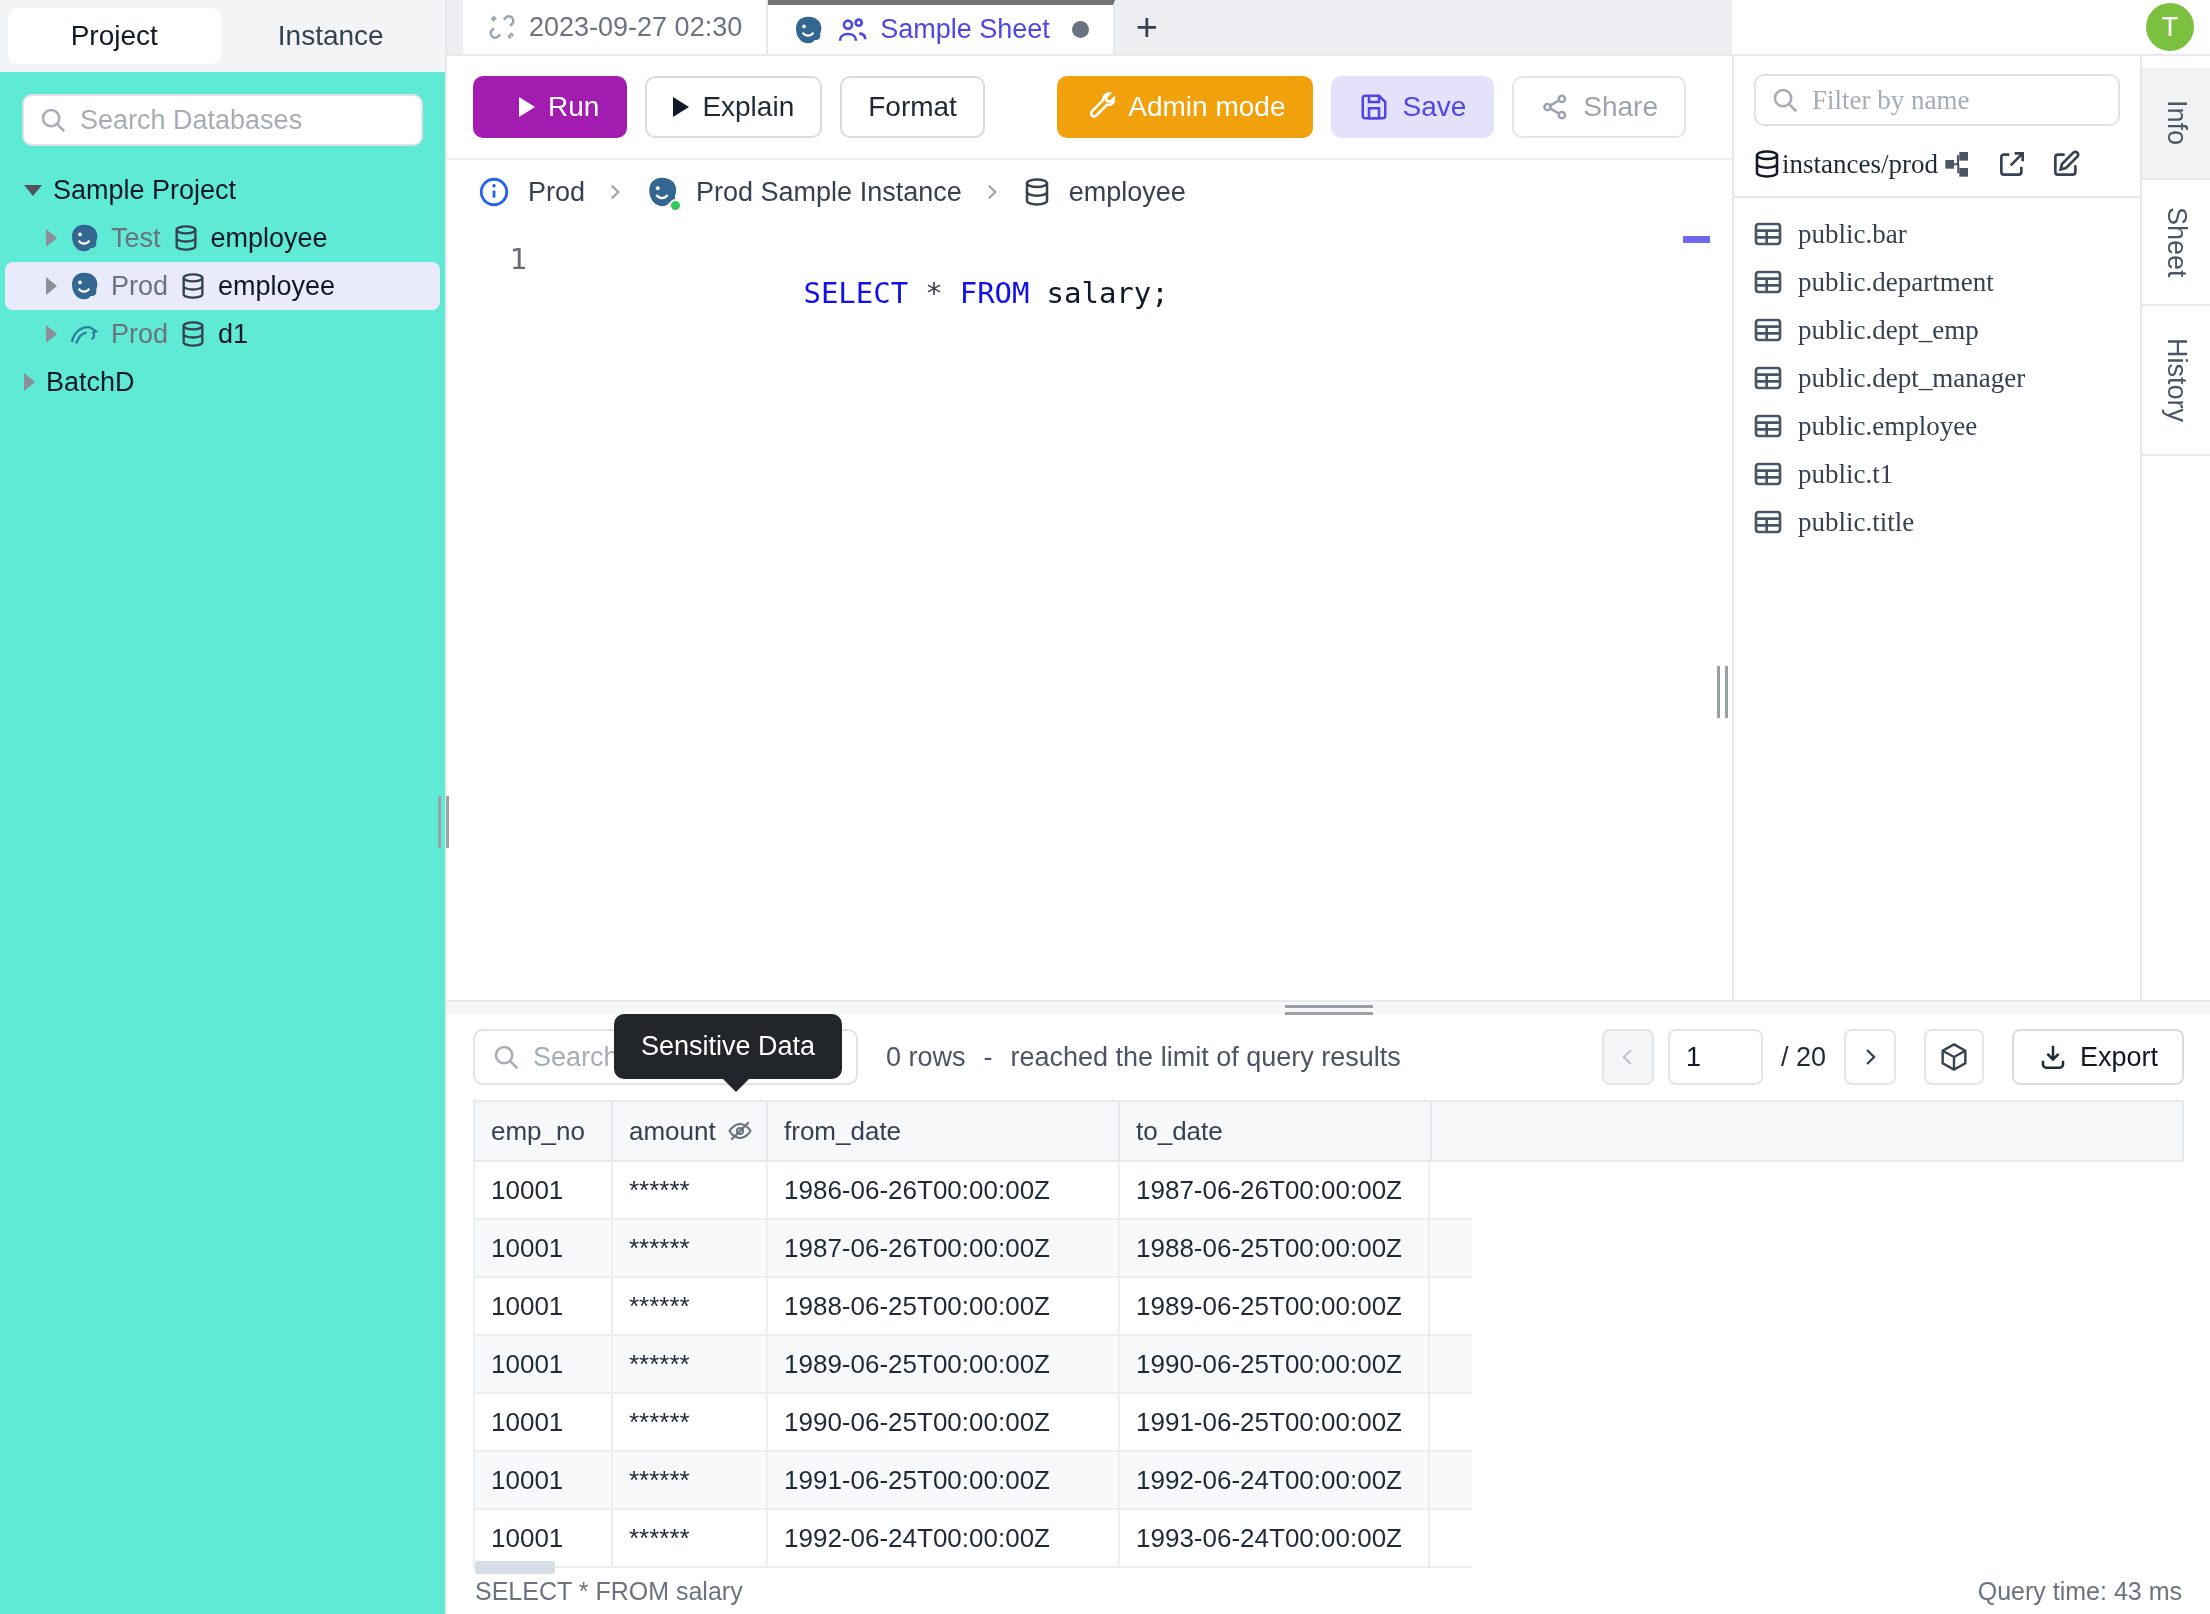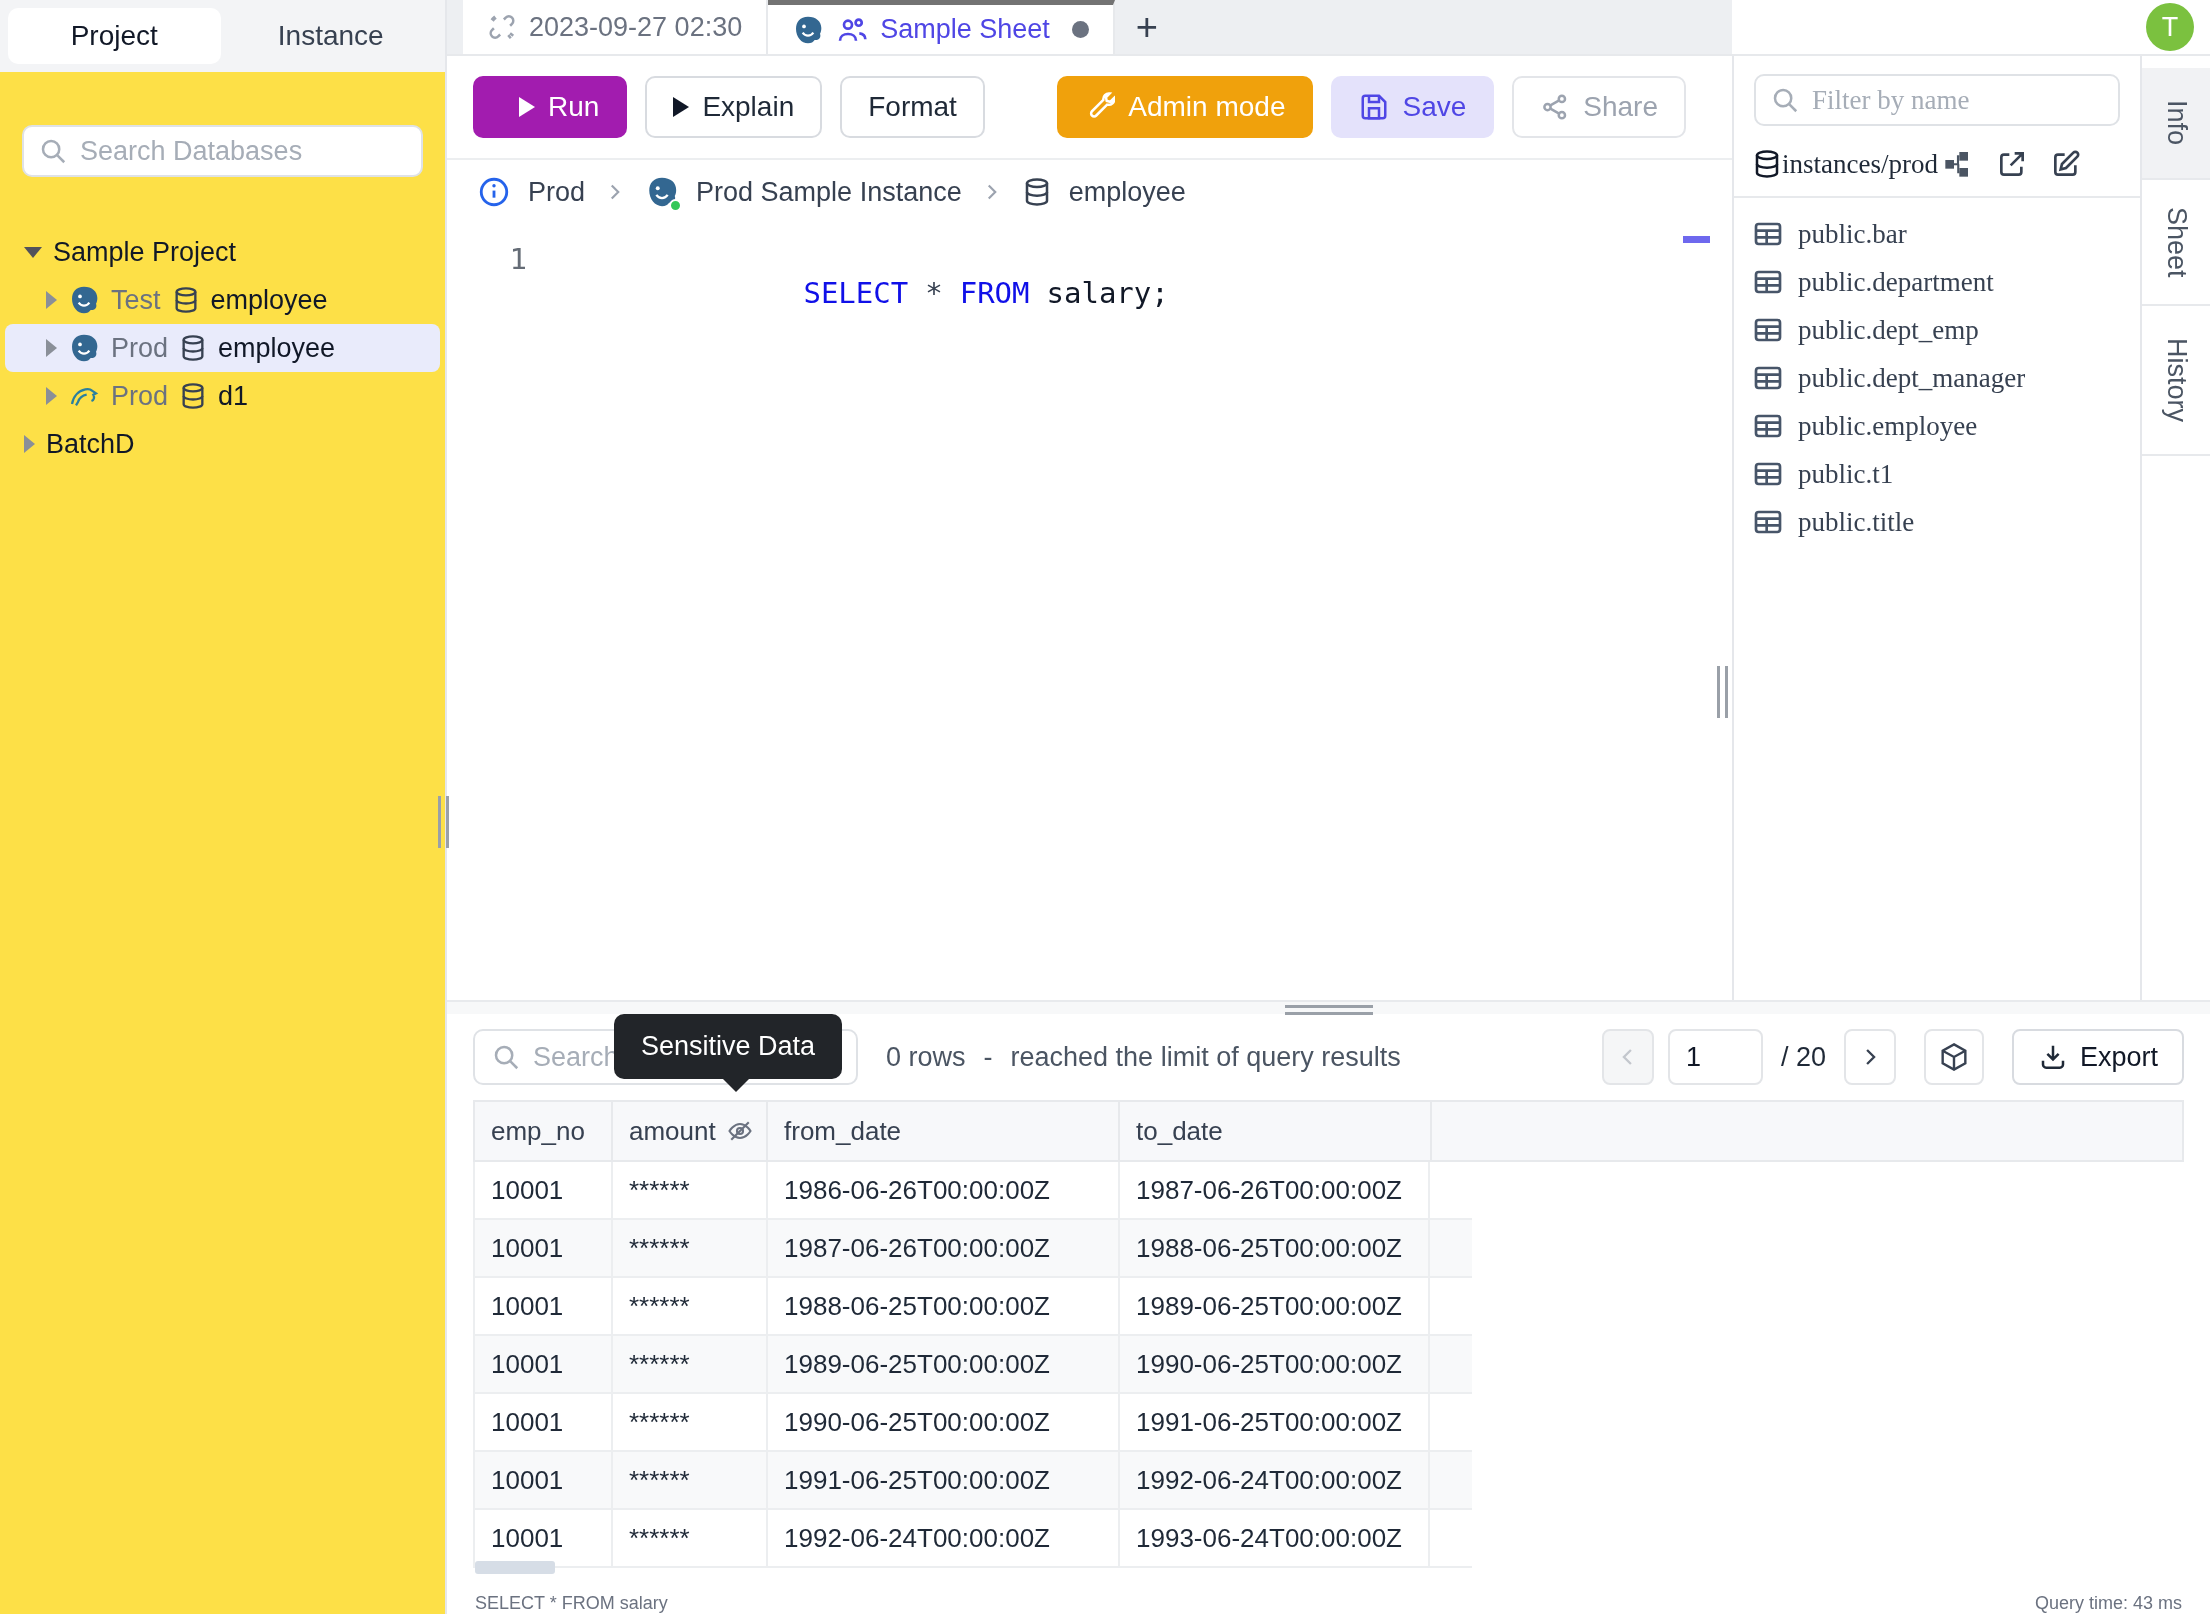"Project" .left-sidebar { background: #fde047 -> #5eead4; gap: 31px -> none }
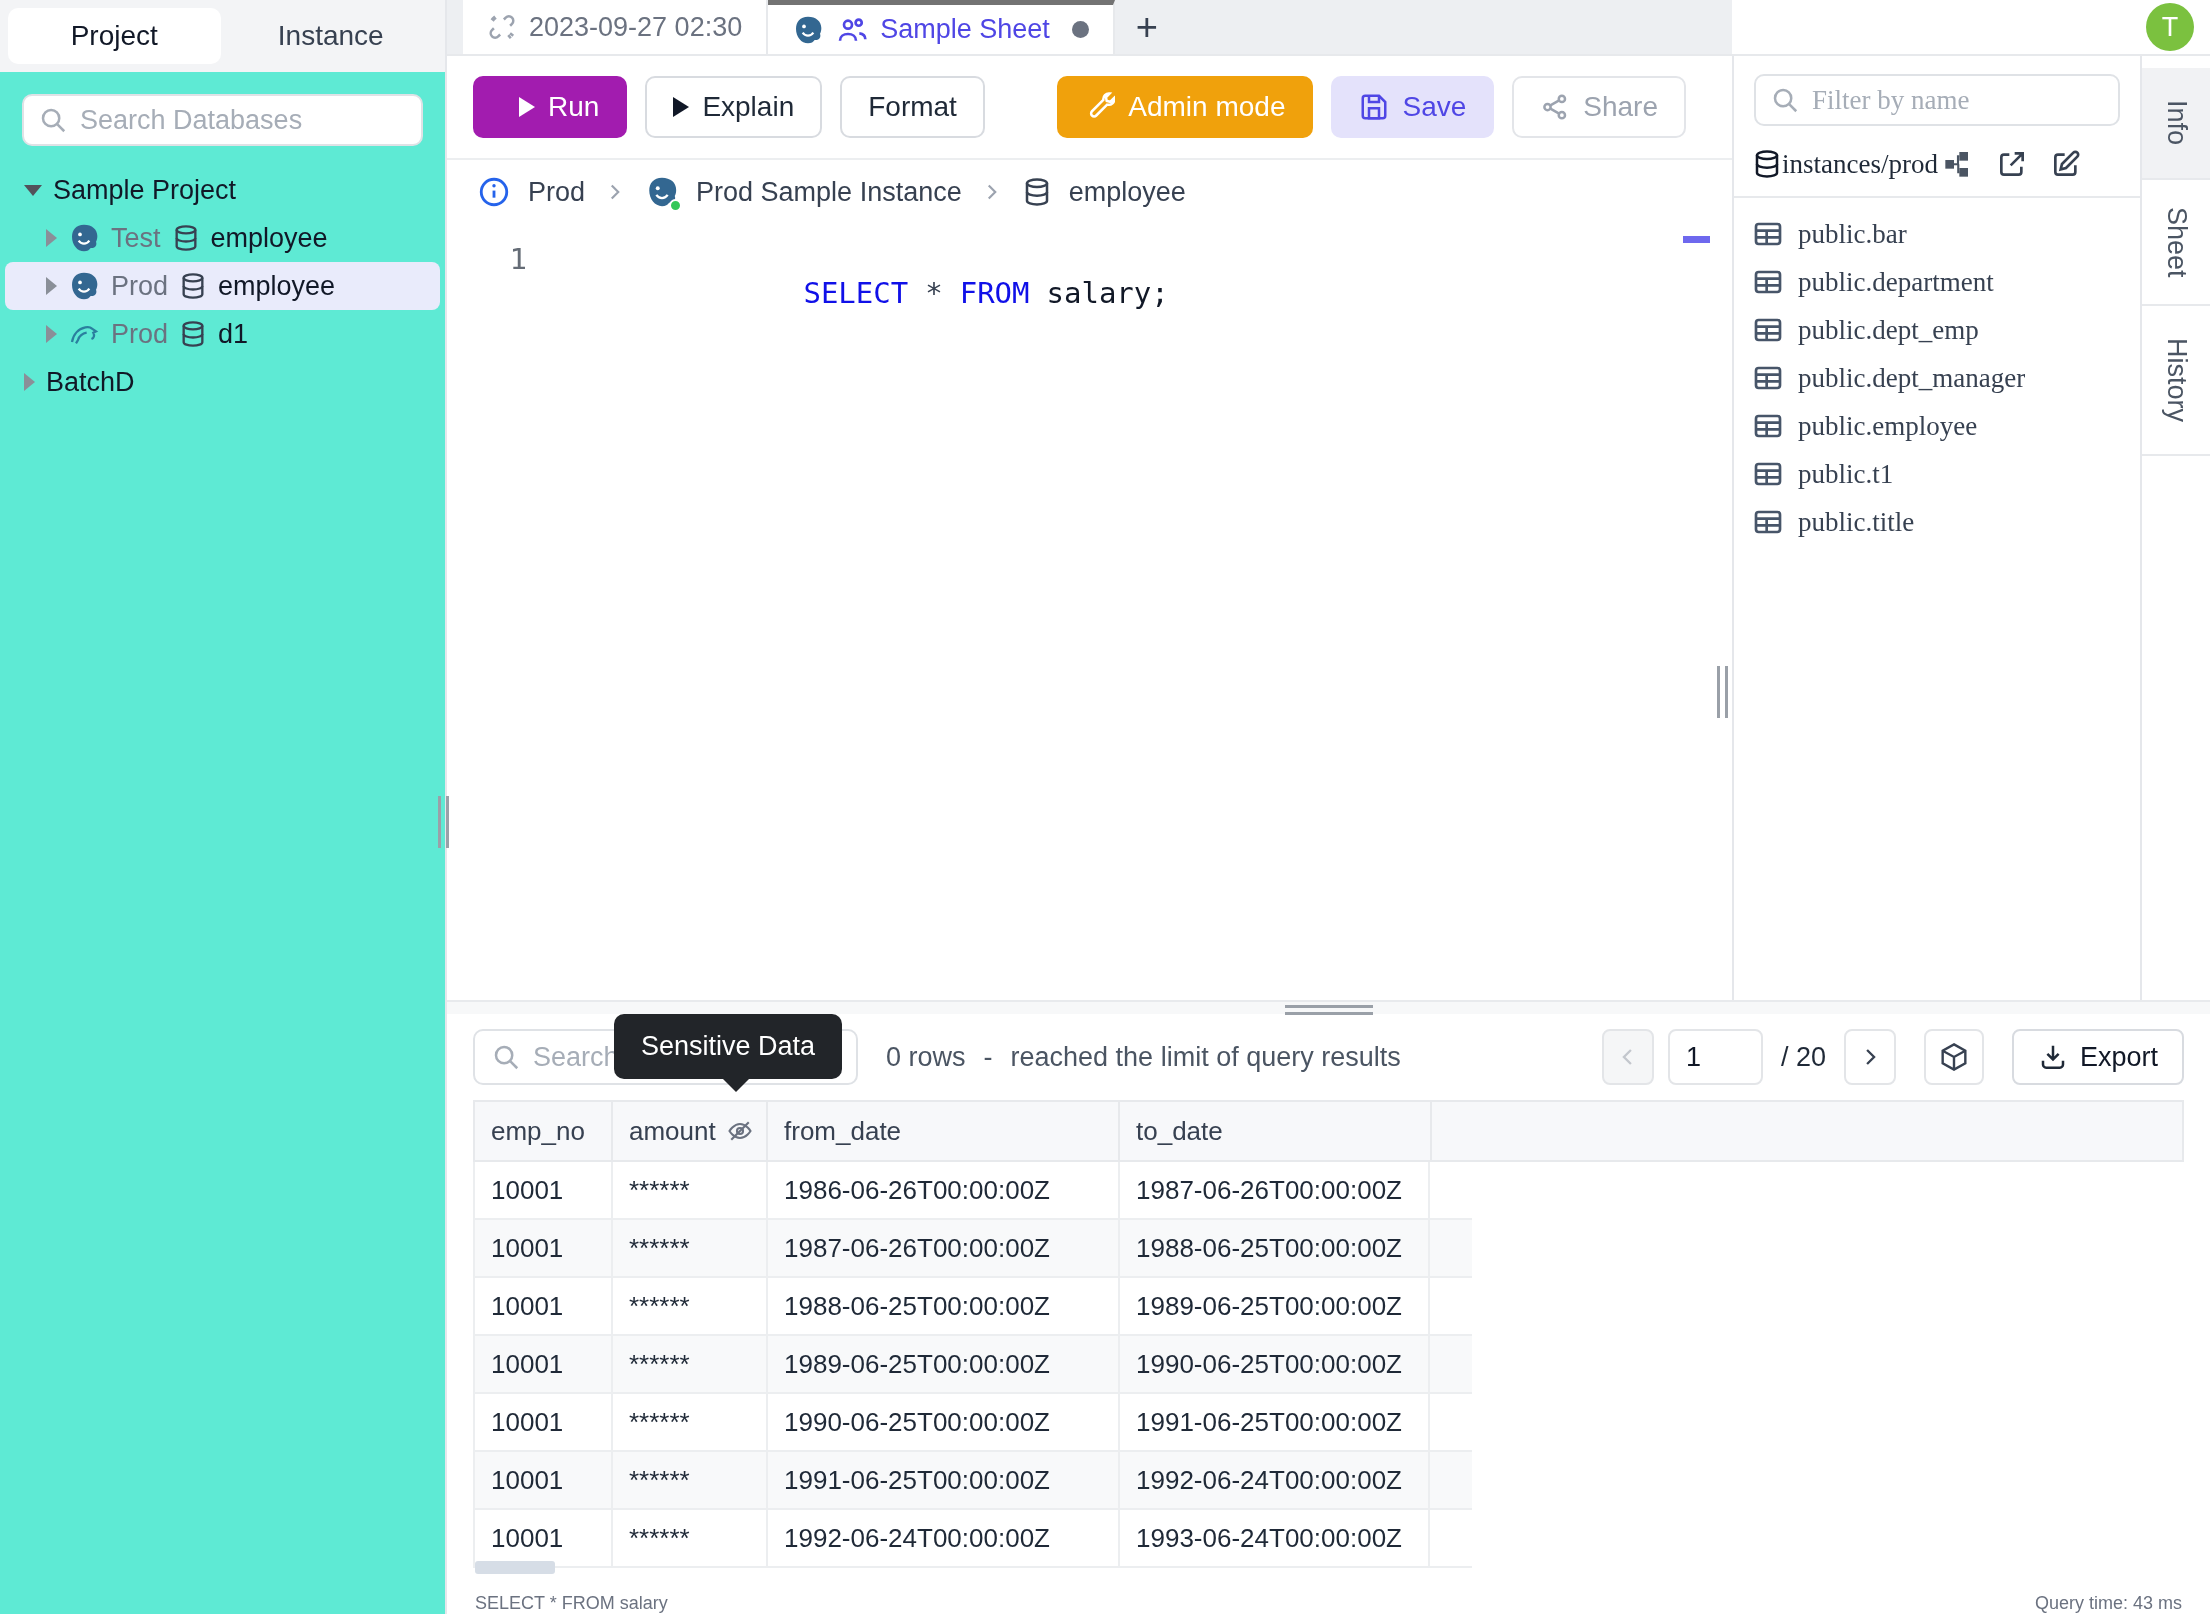"SELECT * FROM salary" .status-bar { align-items: flex-end -> center; font-size: 18px -> 25px }
